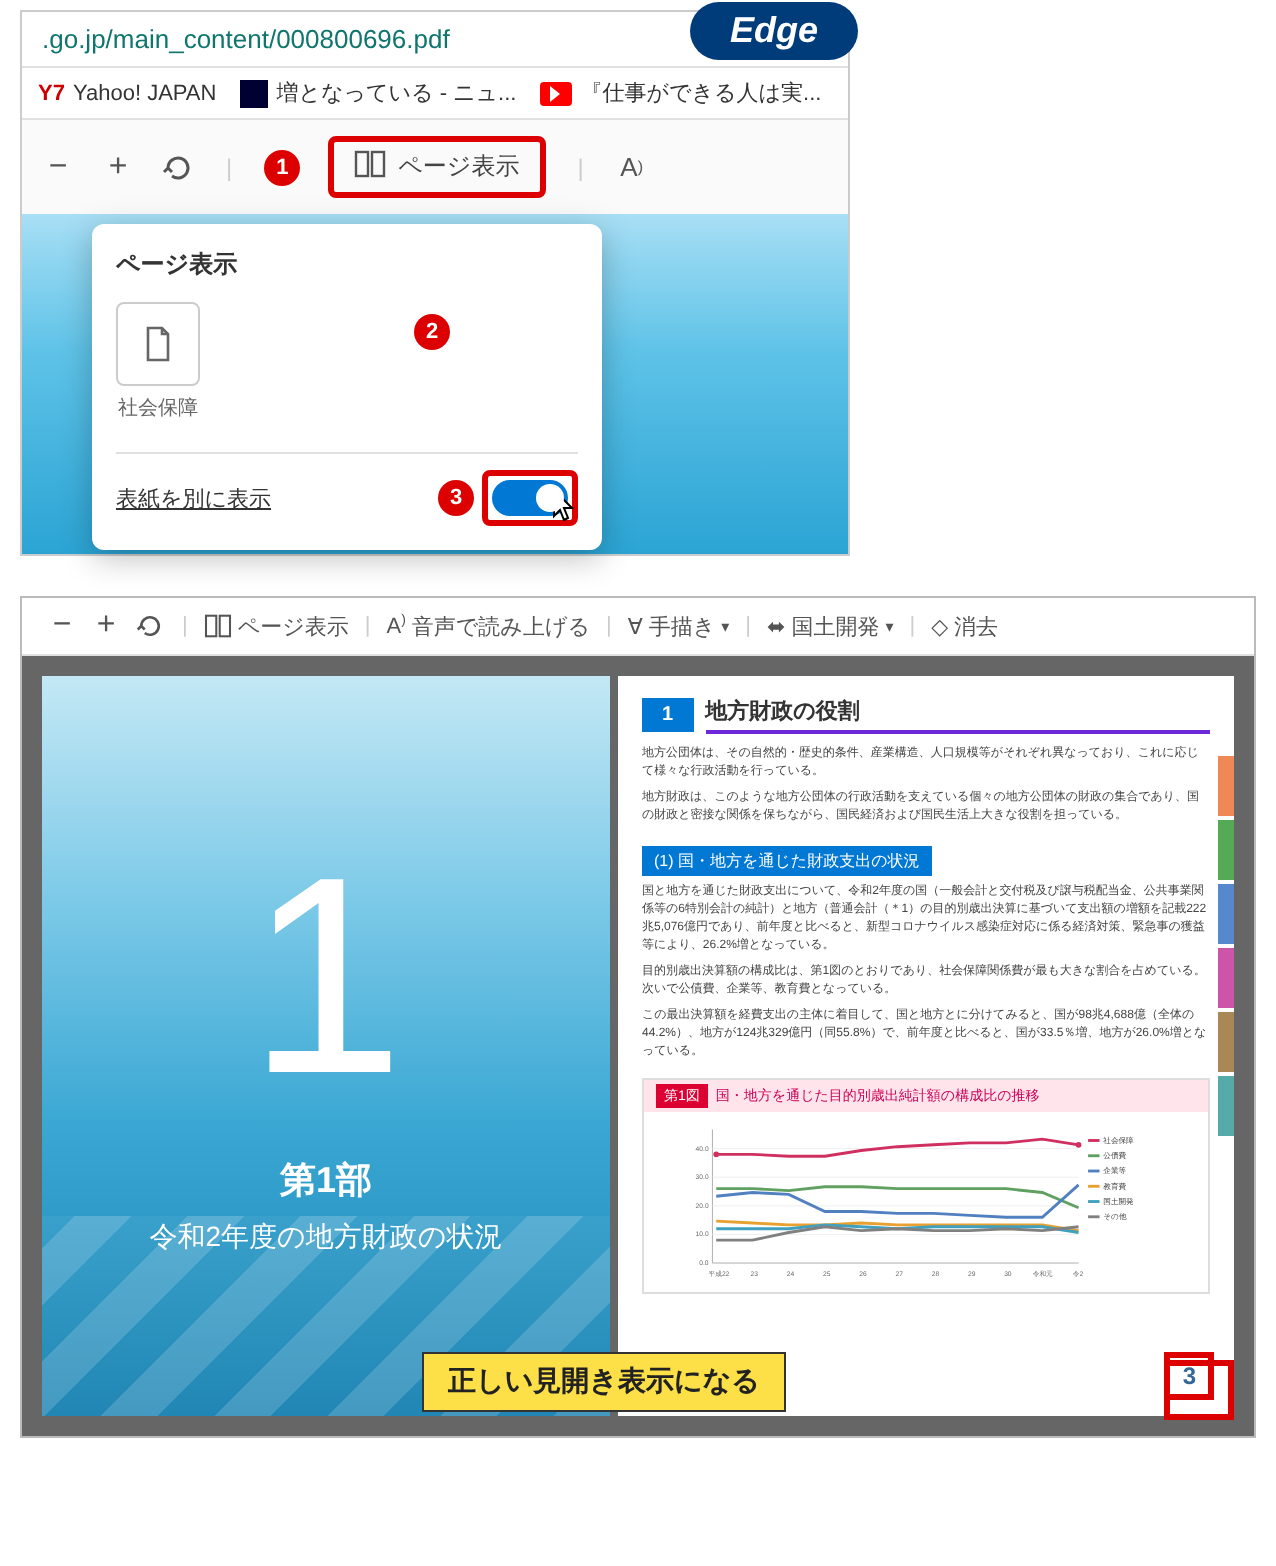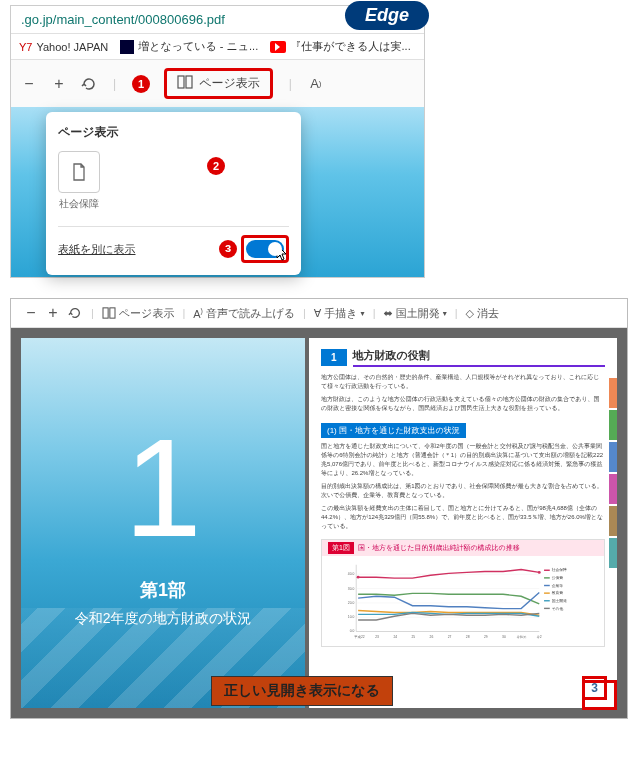"Y7" .bk-yahoo { font-weight: normal -> bold }
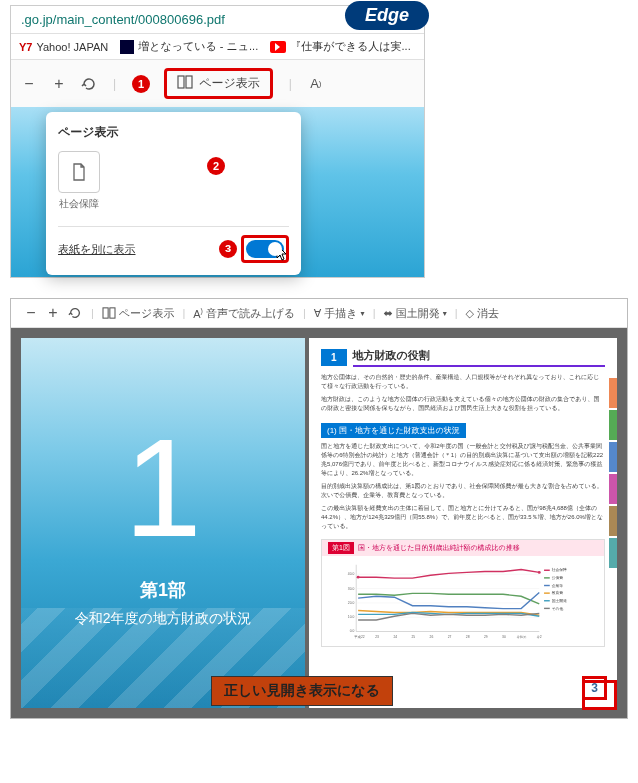"表紙を別に表示" .cover-row { font-family: Liberation Mono, monospace -> none }
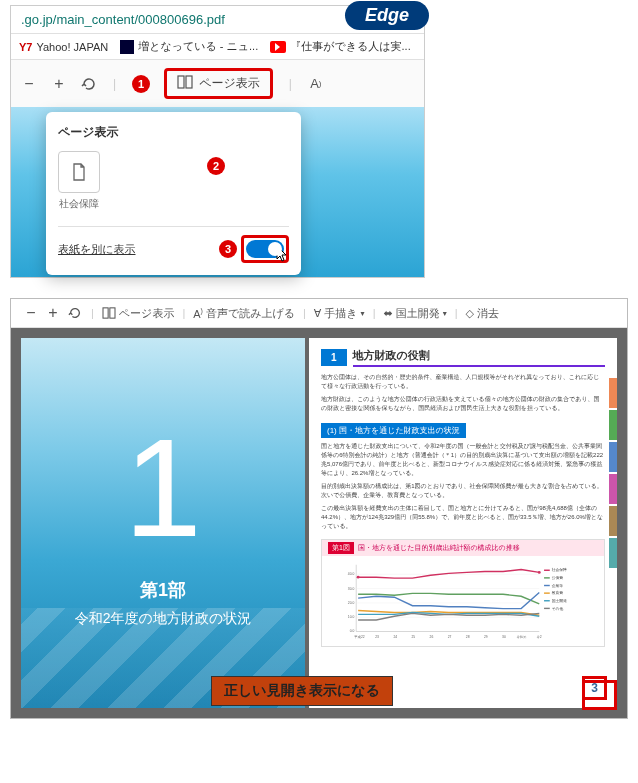"正しい見開き表示になる" .bottom-caption { background: #c2410c -> #fde047 }
